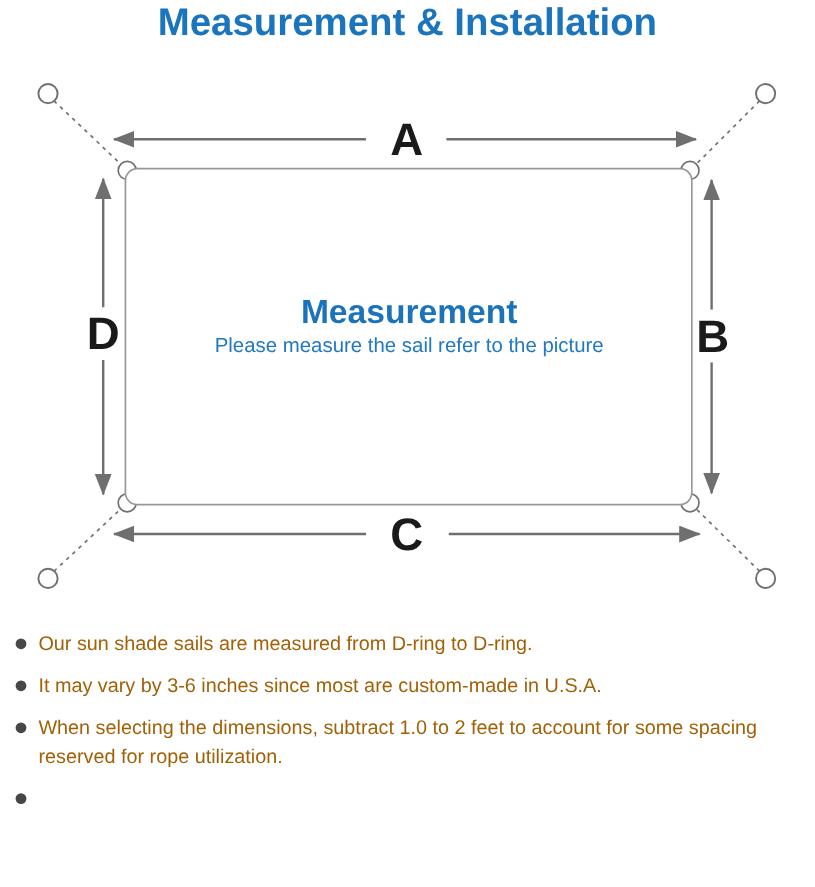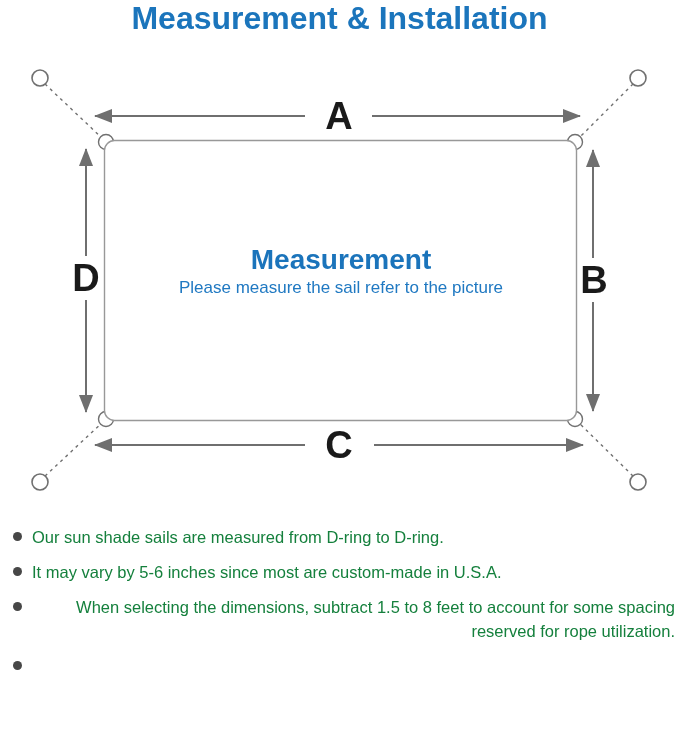"Our sun shade sails are" .note-item { color: #15803d -> #a16207; text-align: right -> none }
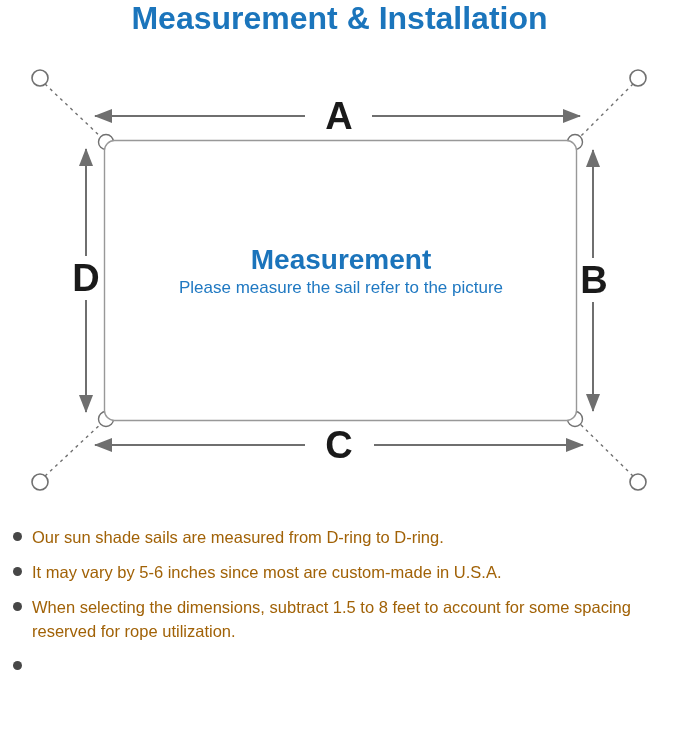"It may vary by 5-6" span { text: 5-6 -> 3-6 }
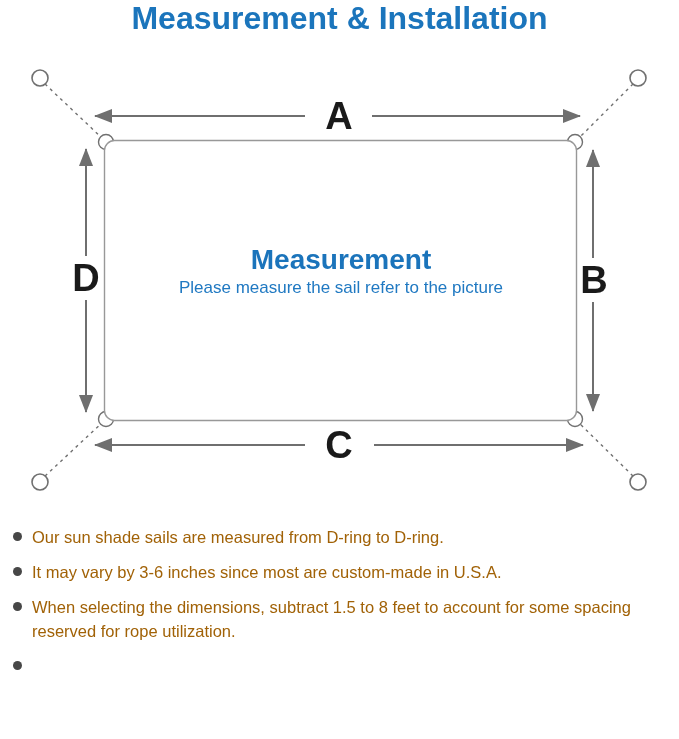"When selecting the dimensions, subtract" span { text: 1.5 to 8 -> 1.0 to 2 }
